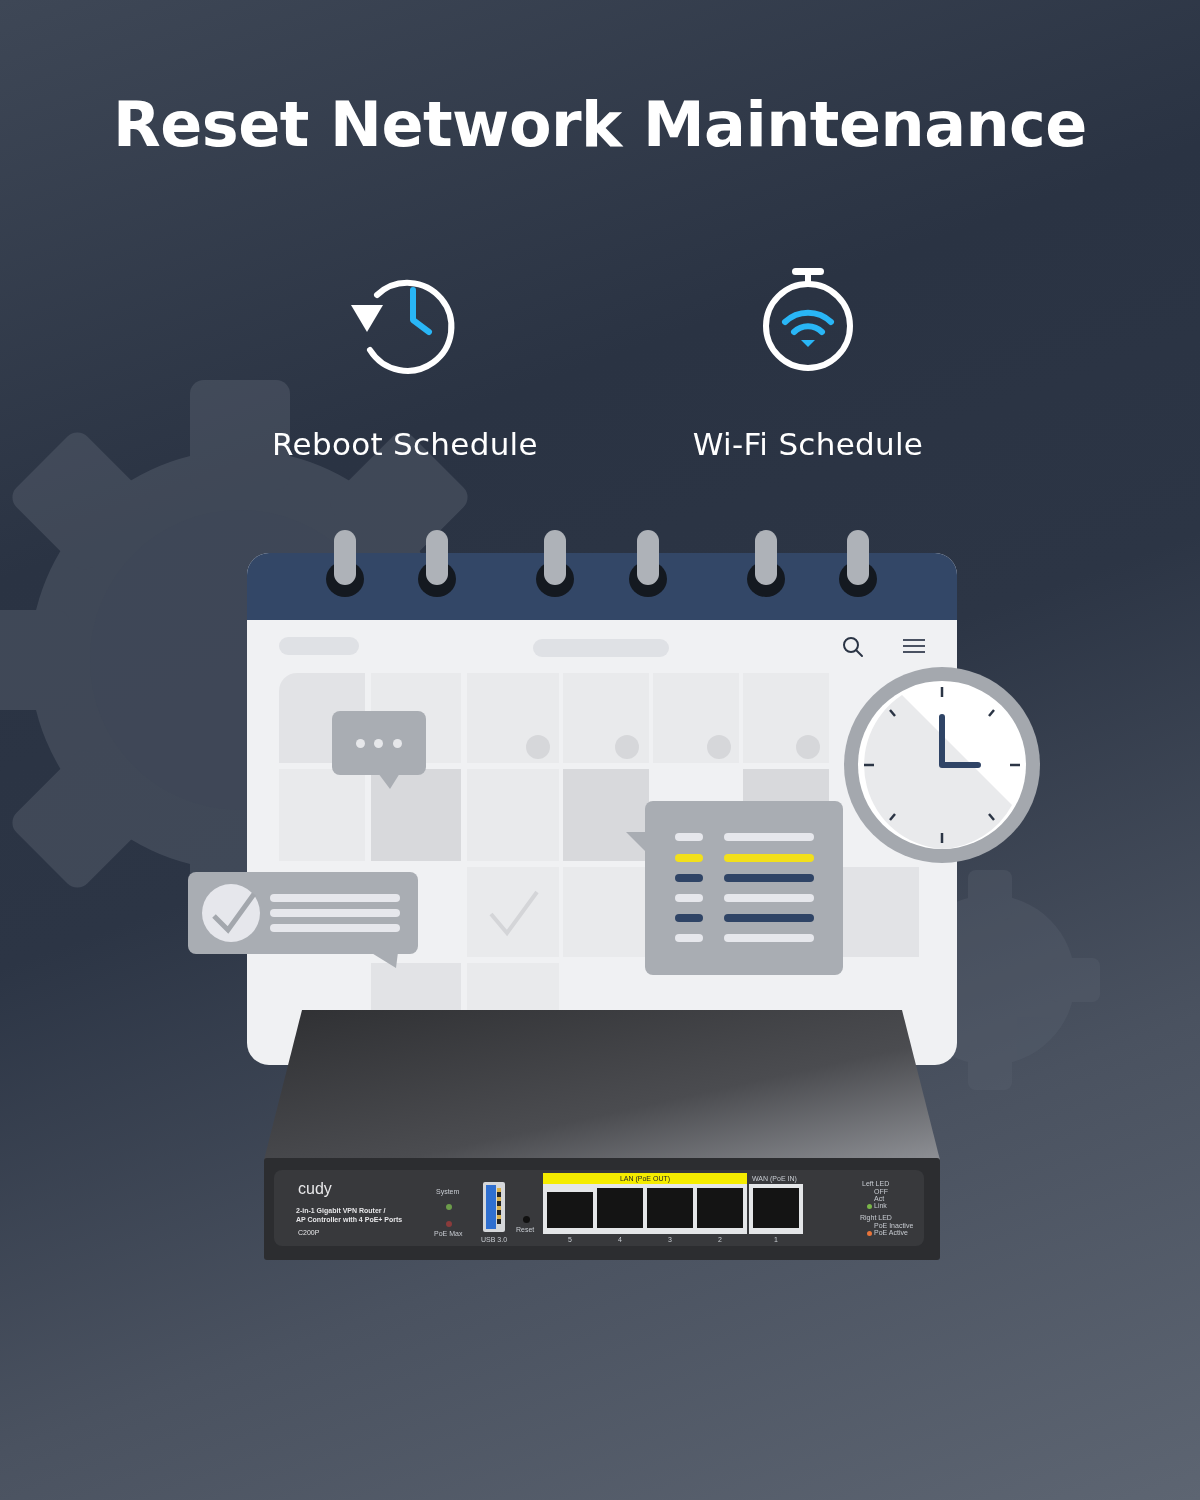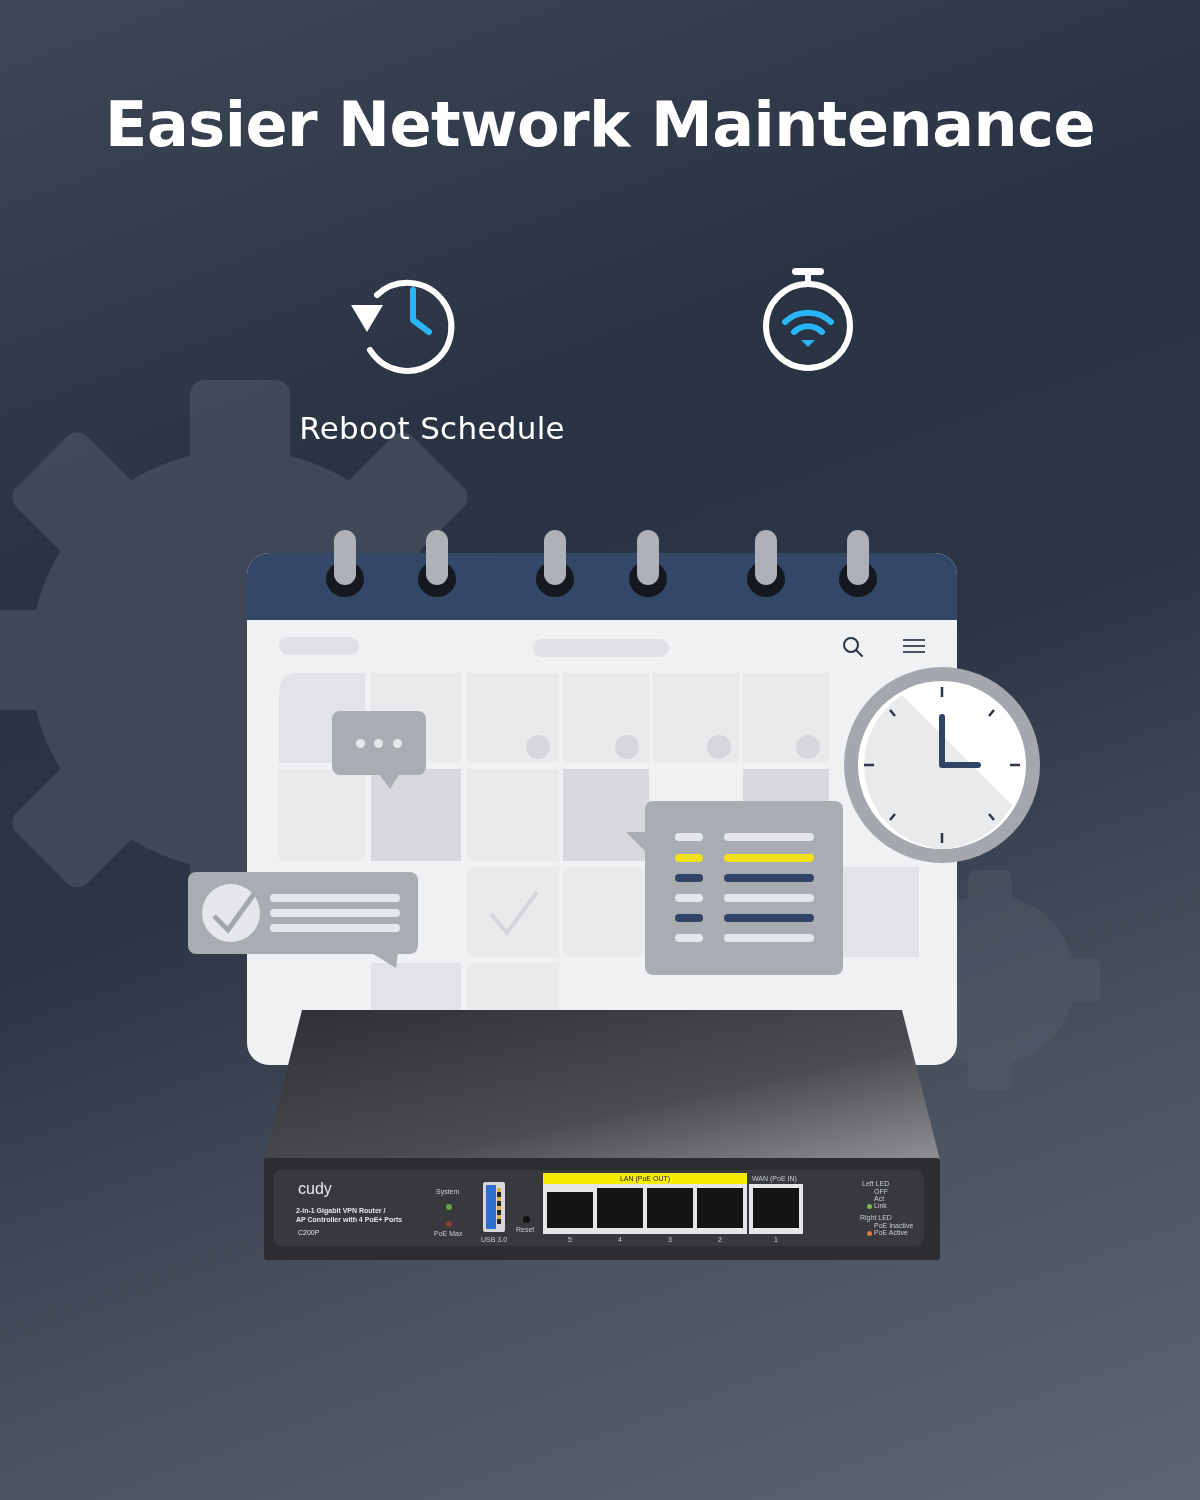"Easier Network Maintenance" h1.title { text: Easier -> Reset }
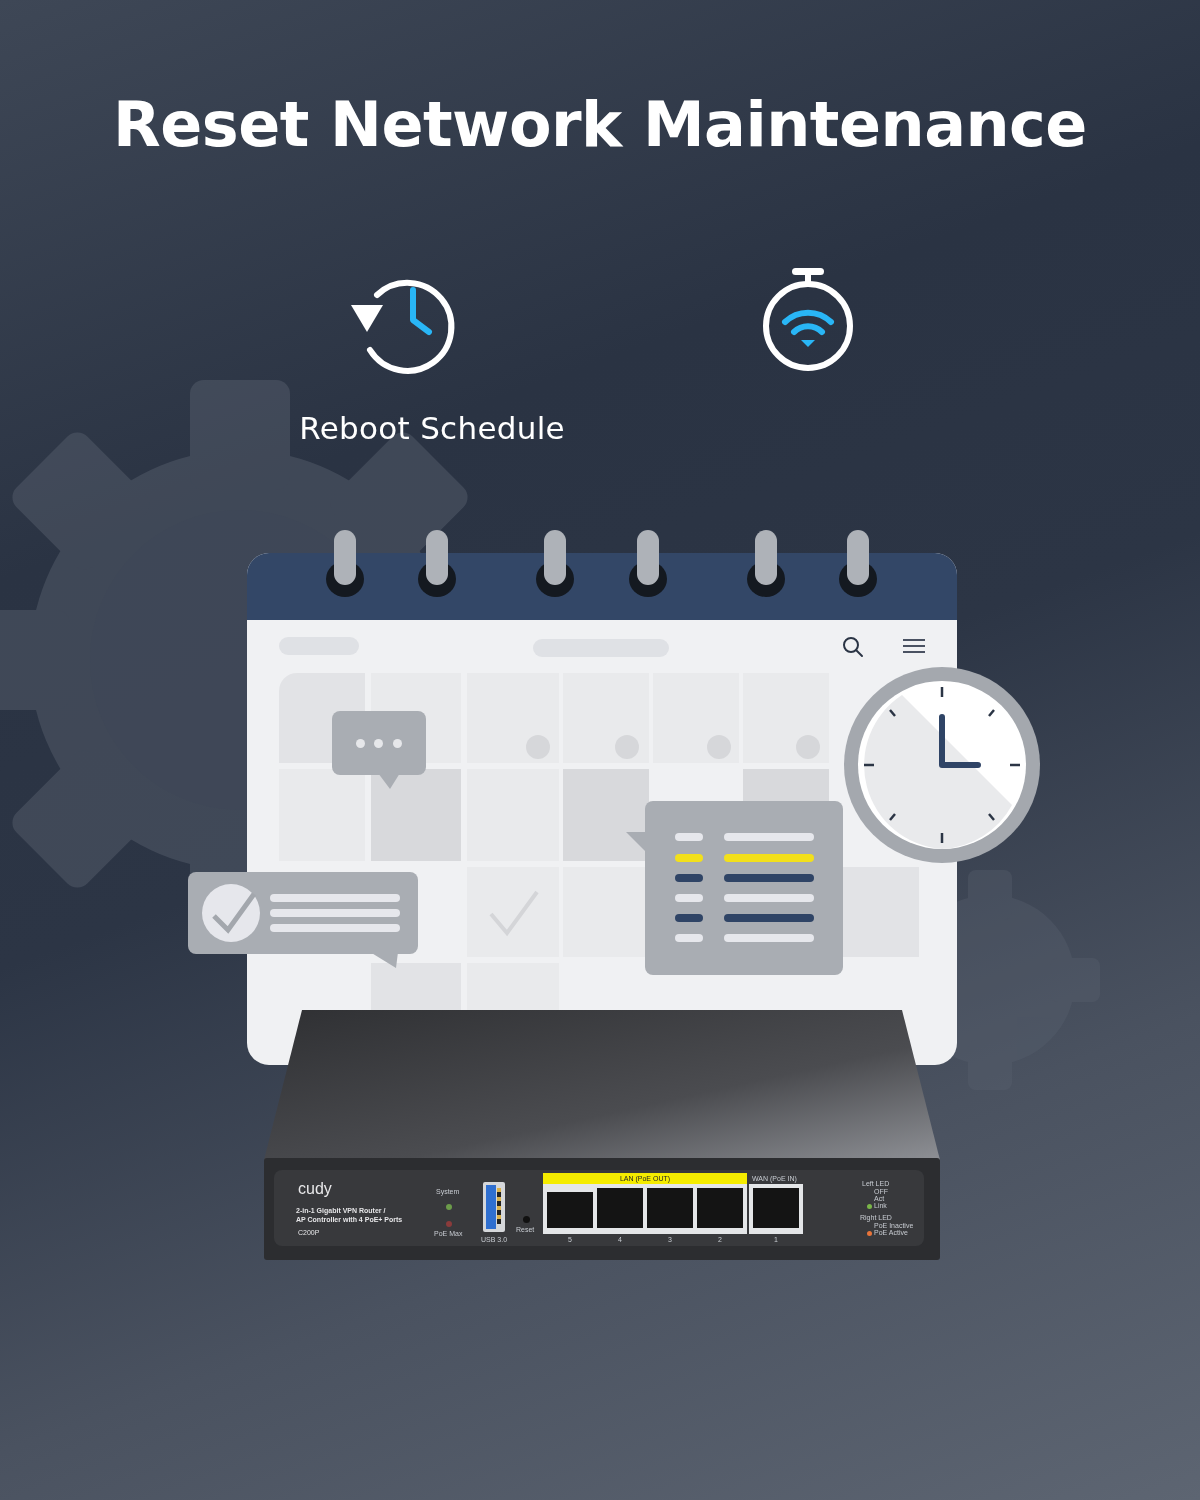"Reboot Schedule" .feature .label { margin-top: 28px -> 44px; text-align: right -> none }
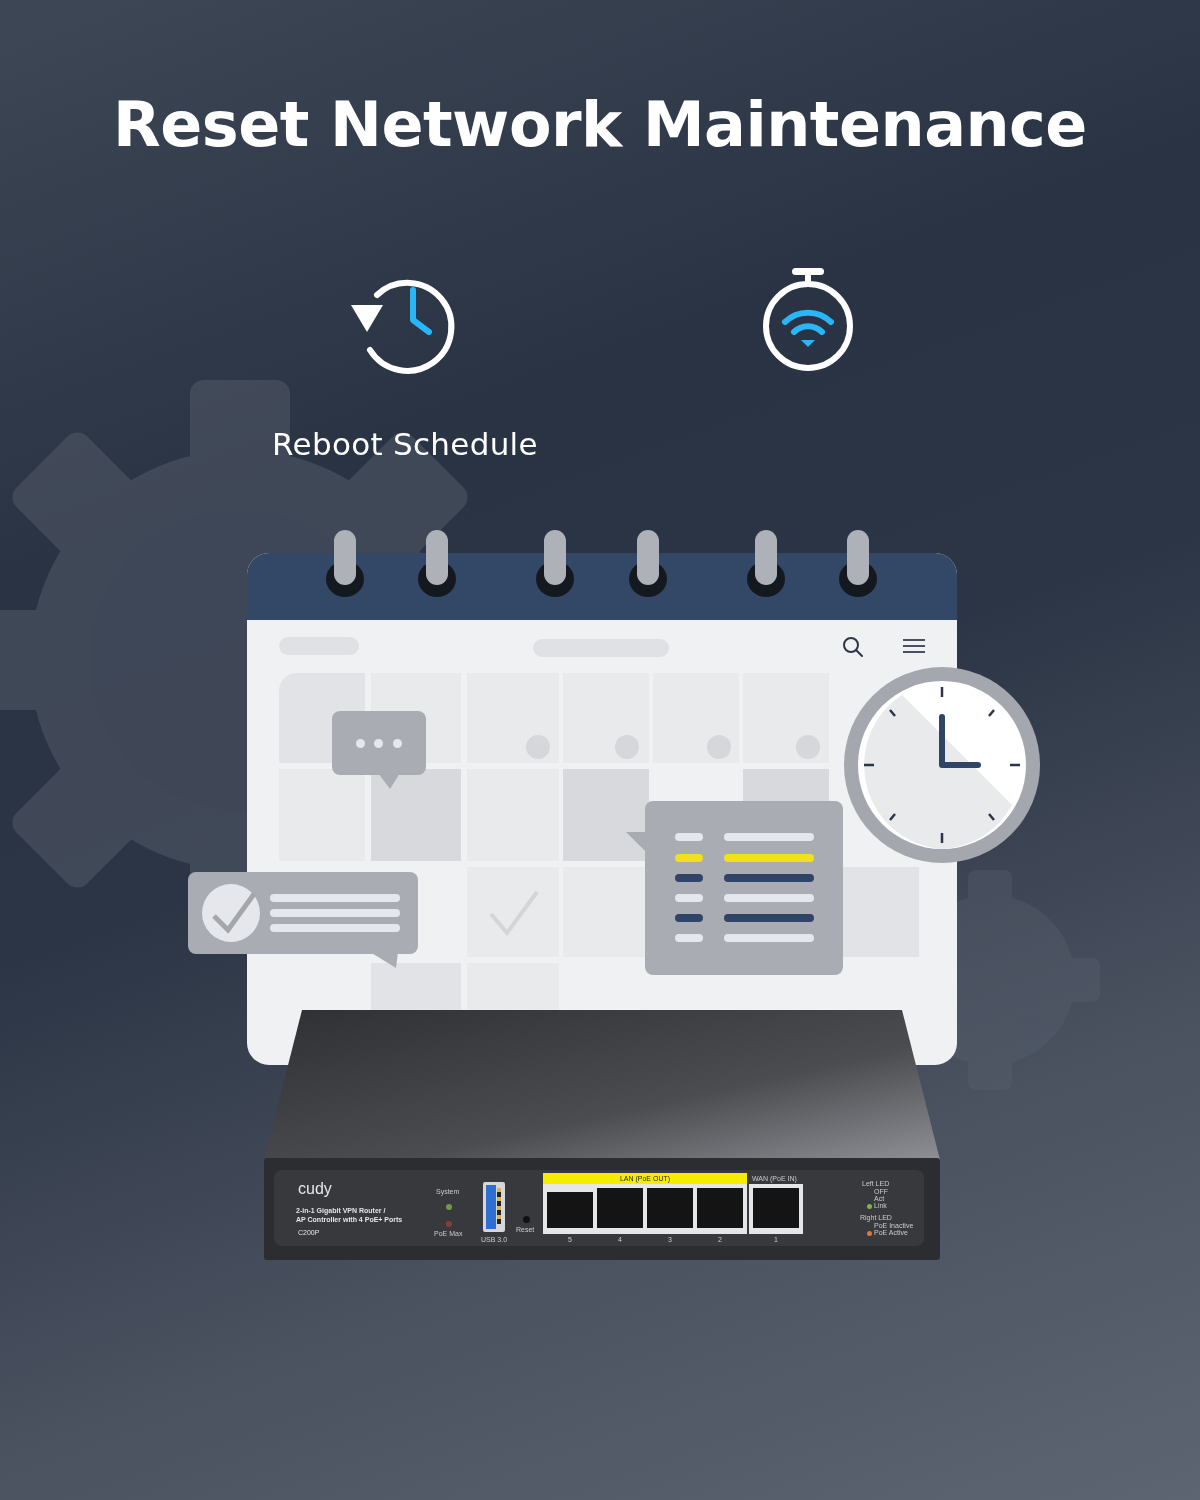"Wi-Fi Schedule" span.label { html: none -> <span>Wi-Fi Schedule</span> }
